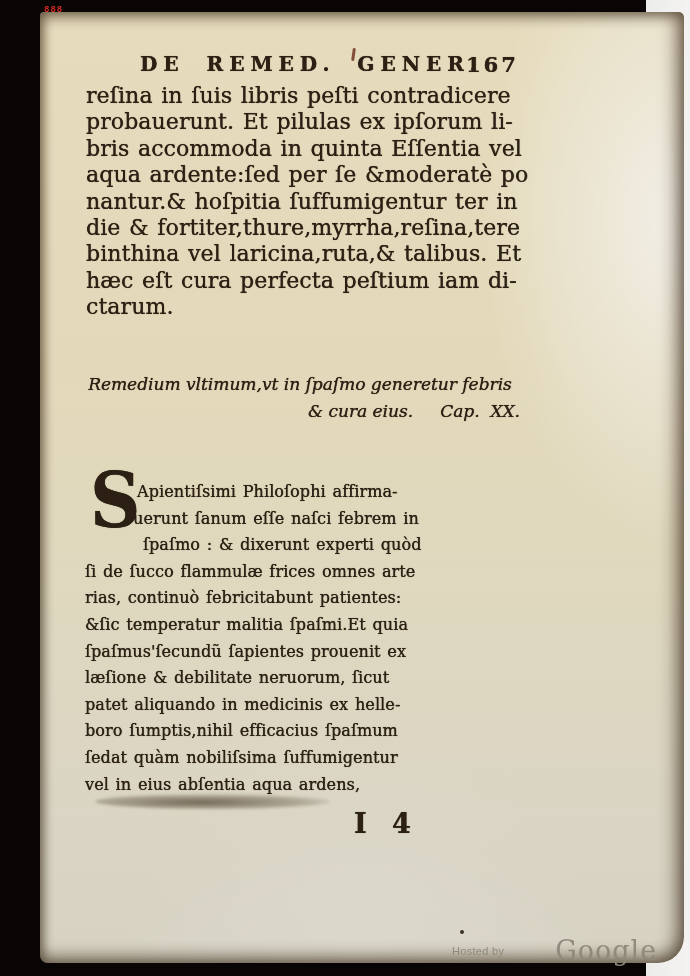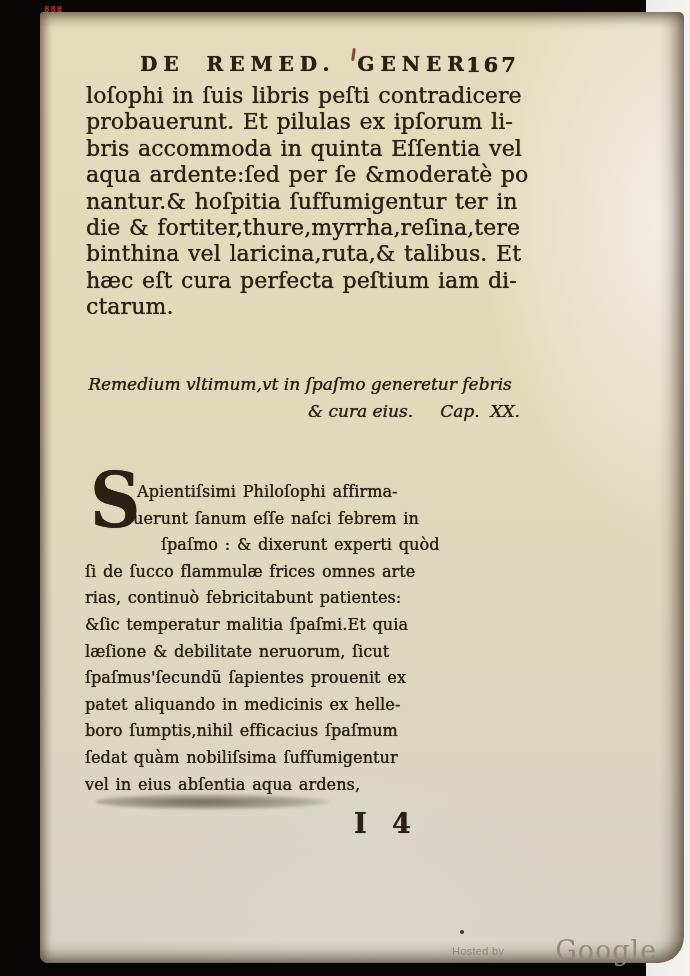"loſophi in ſuis libris peſti" div.line { text: loſophi -> reſina }
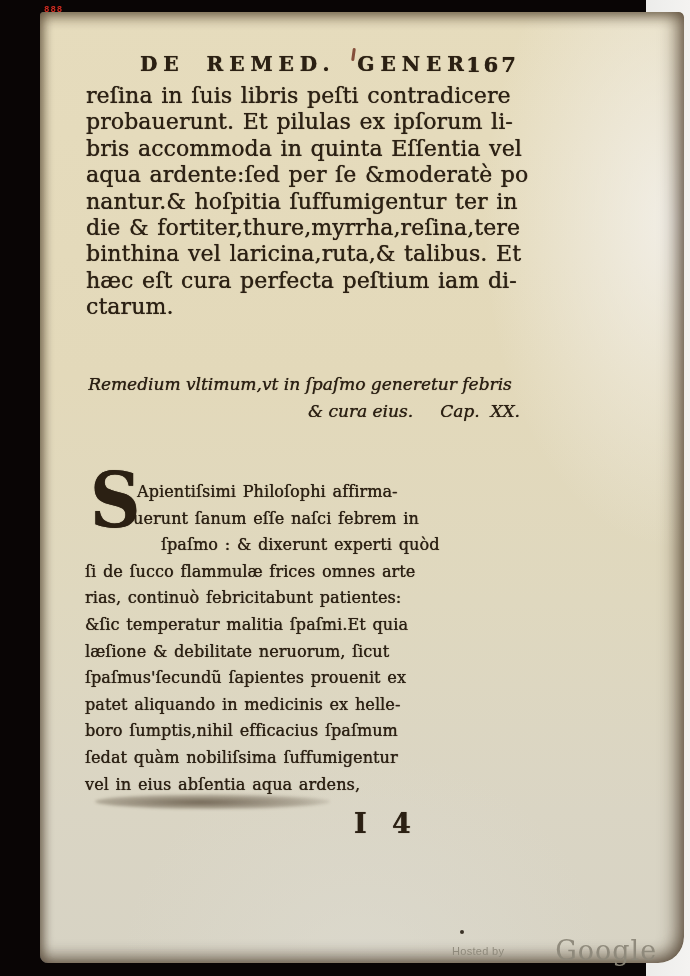"ſpaſmo : & dixerunt experti" .para2 .ind-c { margin-left: 76px -> 58px }
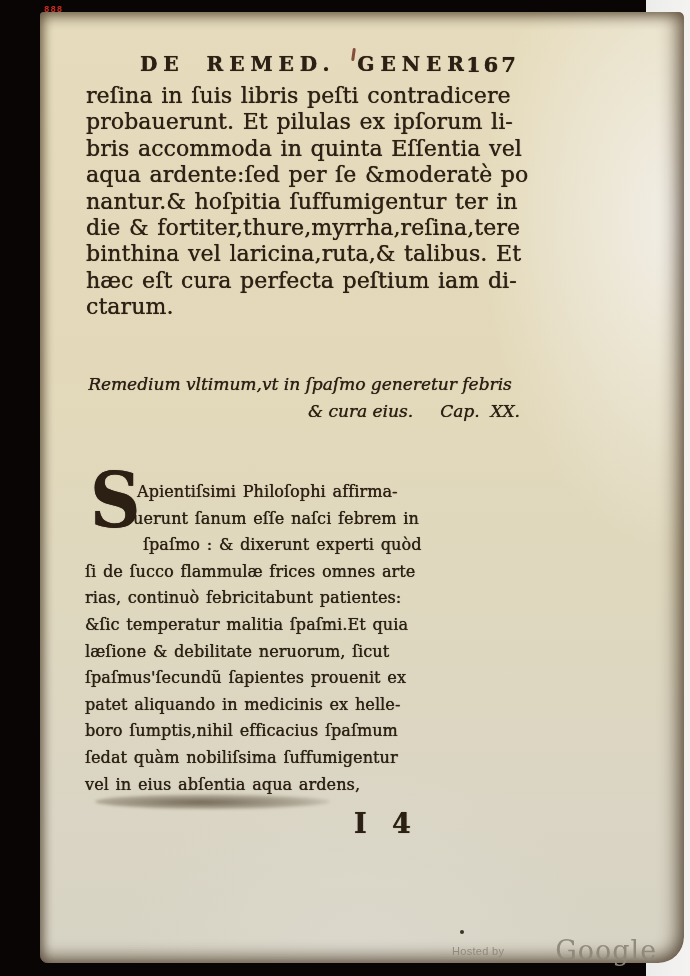"læſione & debilitate neruorum, ſicut" div.line { order: before "ſpaſmus'ſecundũ ſapientes prouenit ex" -> after "ſpaſmus'ſecundũ ſapientes prouenit ex" }
